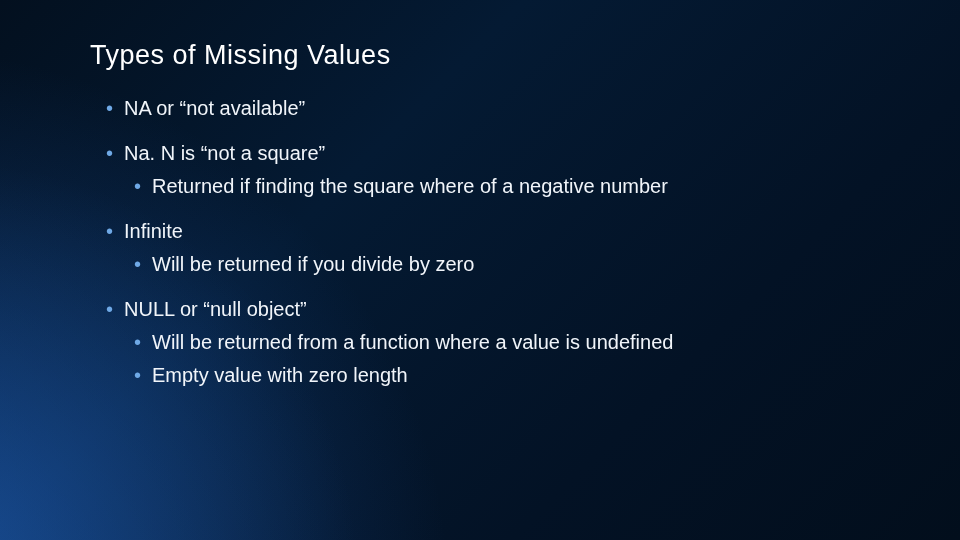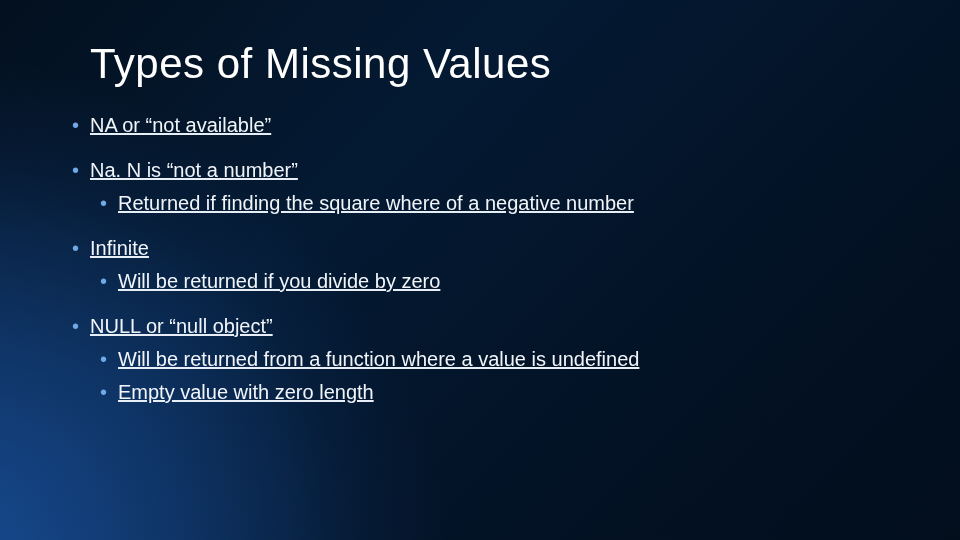"Types of Missing Values" .title { font-size: 42px -> 27px }
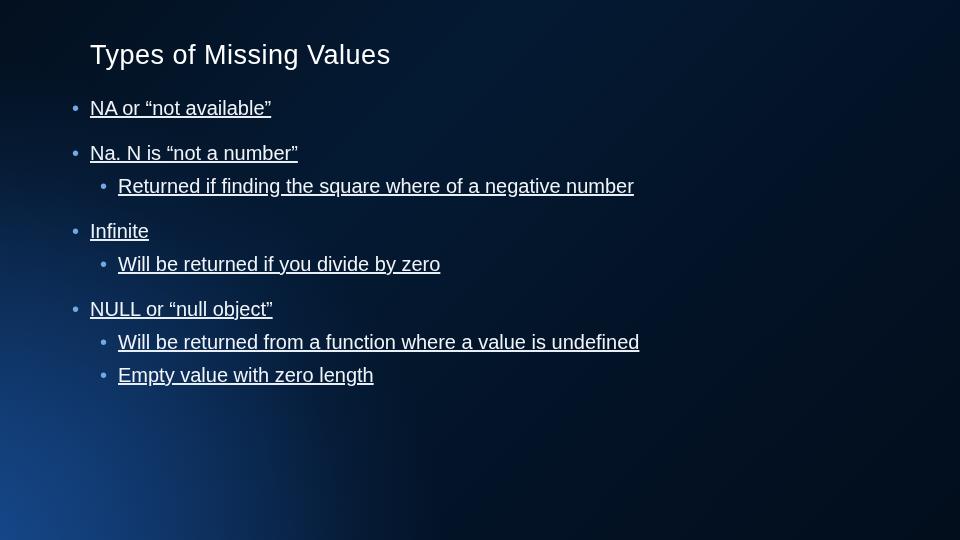"NA or “not available”" ul.level1 { margin-left: none -> 34px; text-decoration: underline -> none }
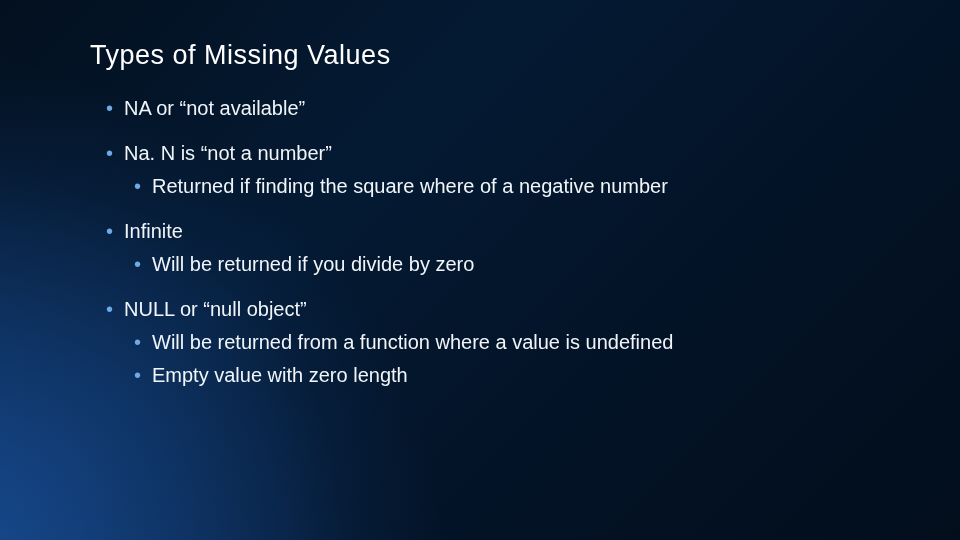"Na. N is “not a" span { text: number -> square }
